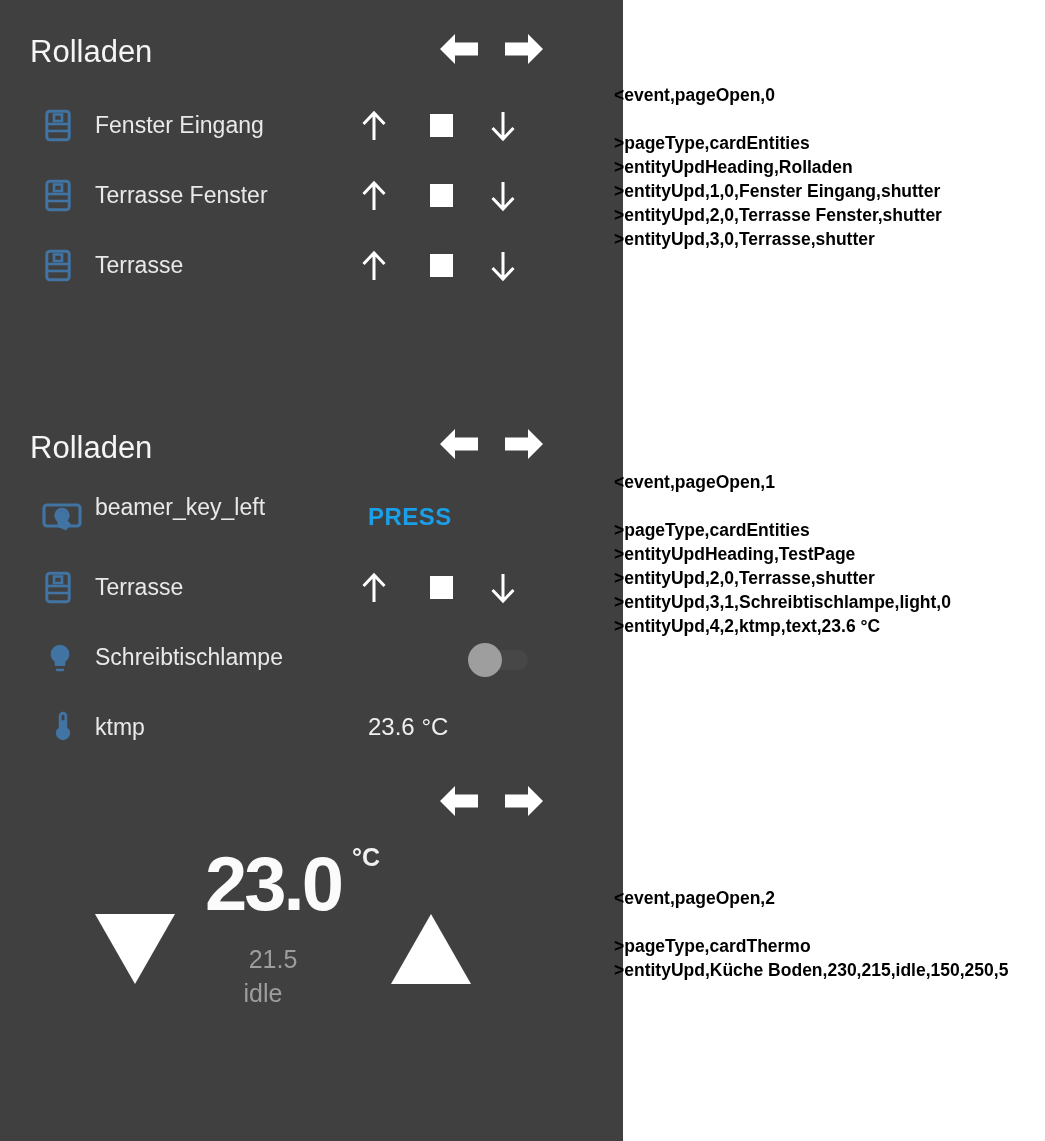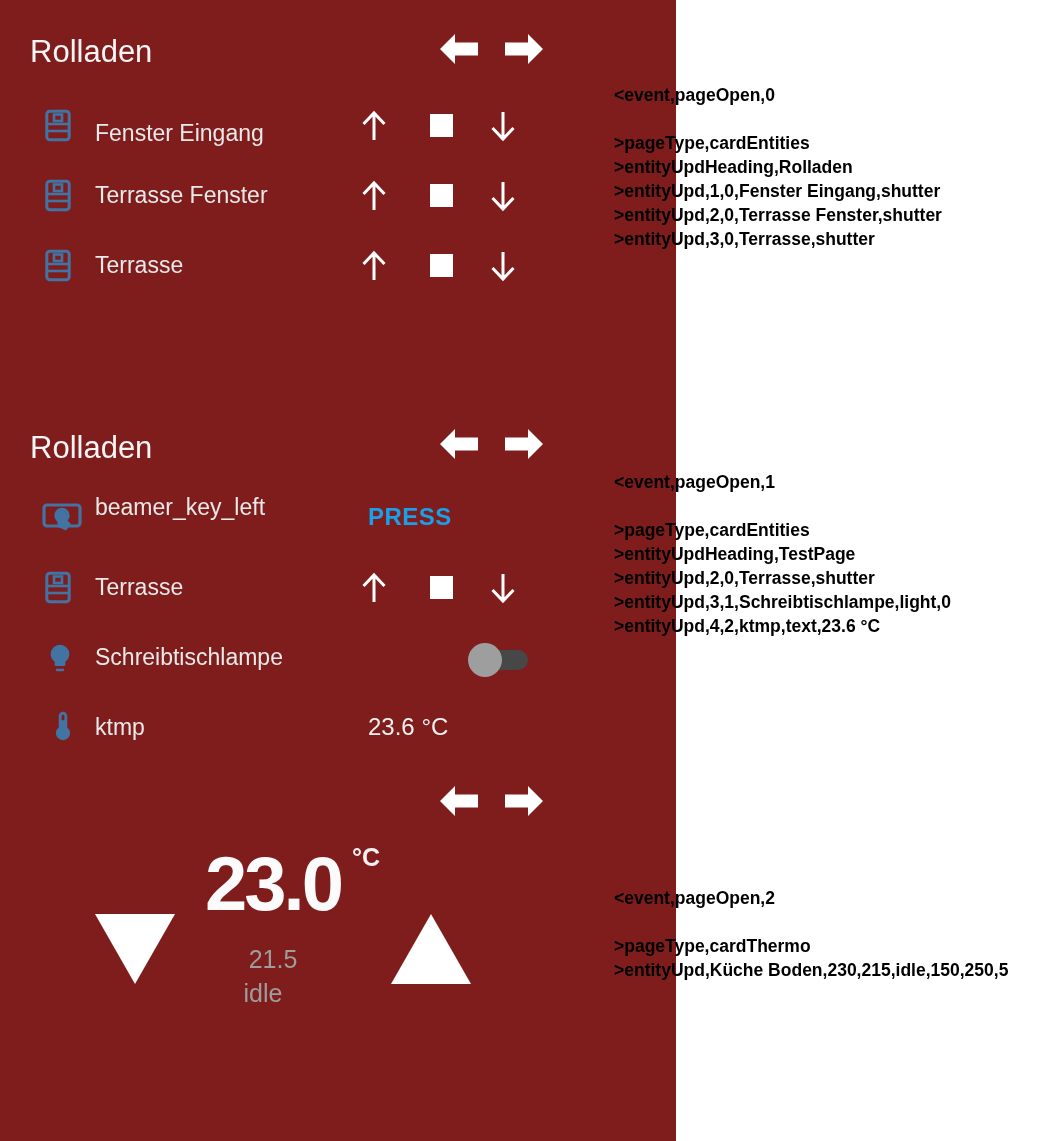"Rolladen" .panel { background: #7f1d1d -> #404040; width: 676px -> 623px }
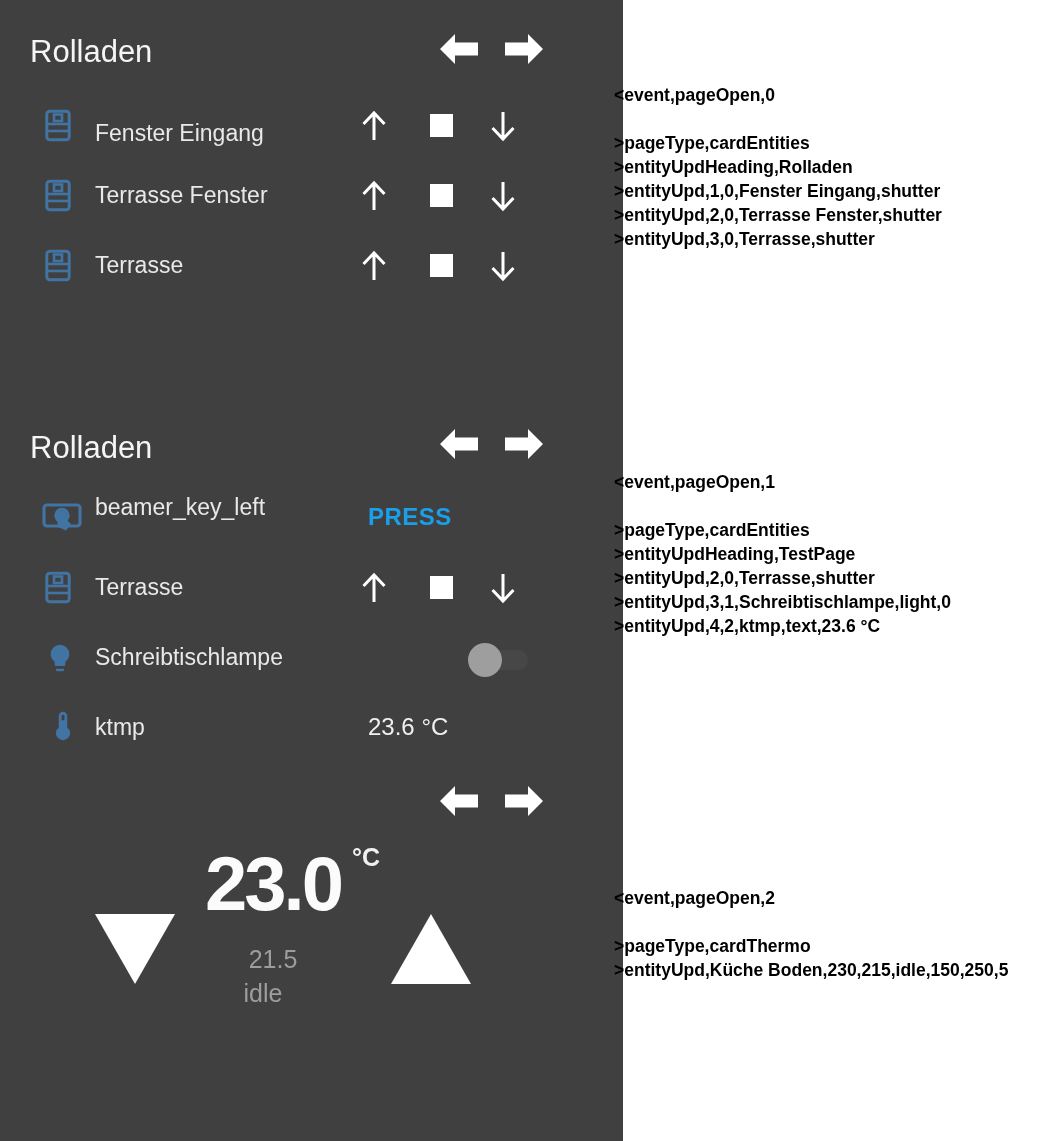"Fenster Eingang" span.row-label { top: 120px -> 112px }
